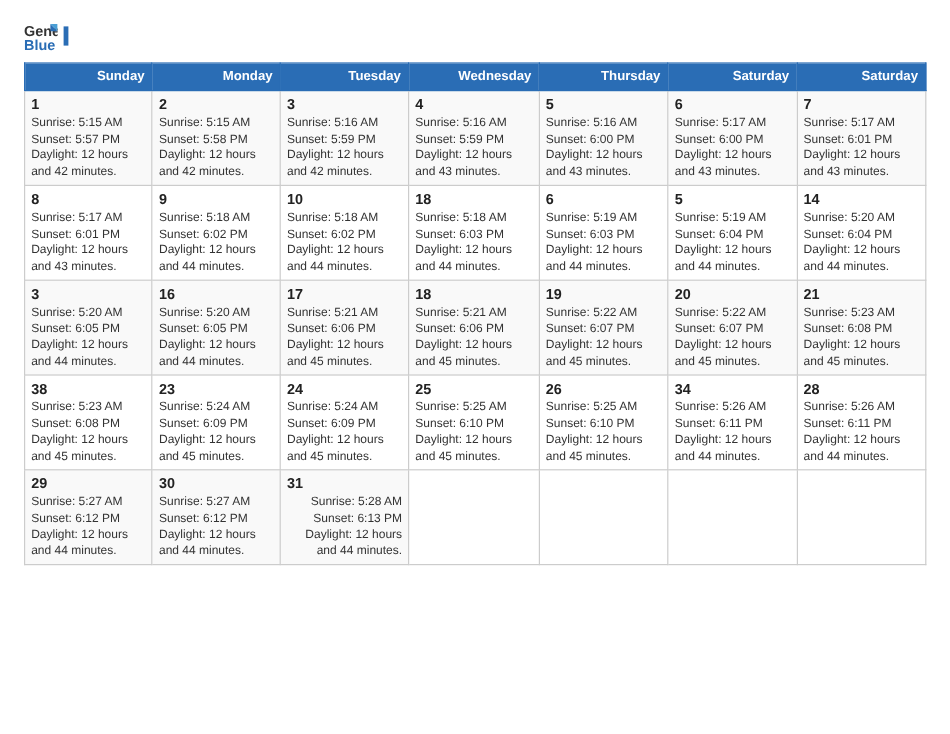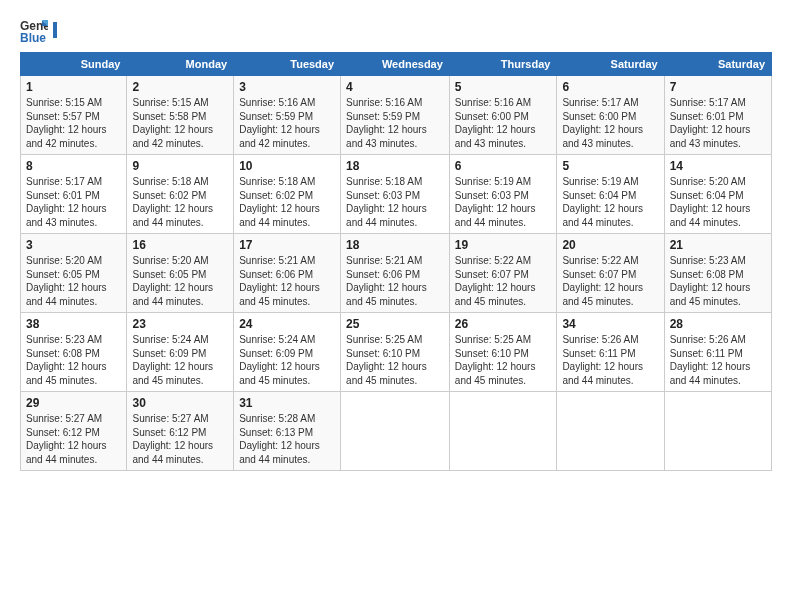"Sunrise: 5:28 AM" div.day-info { text-align: none -> right }
